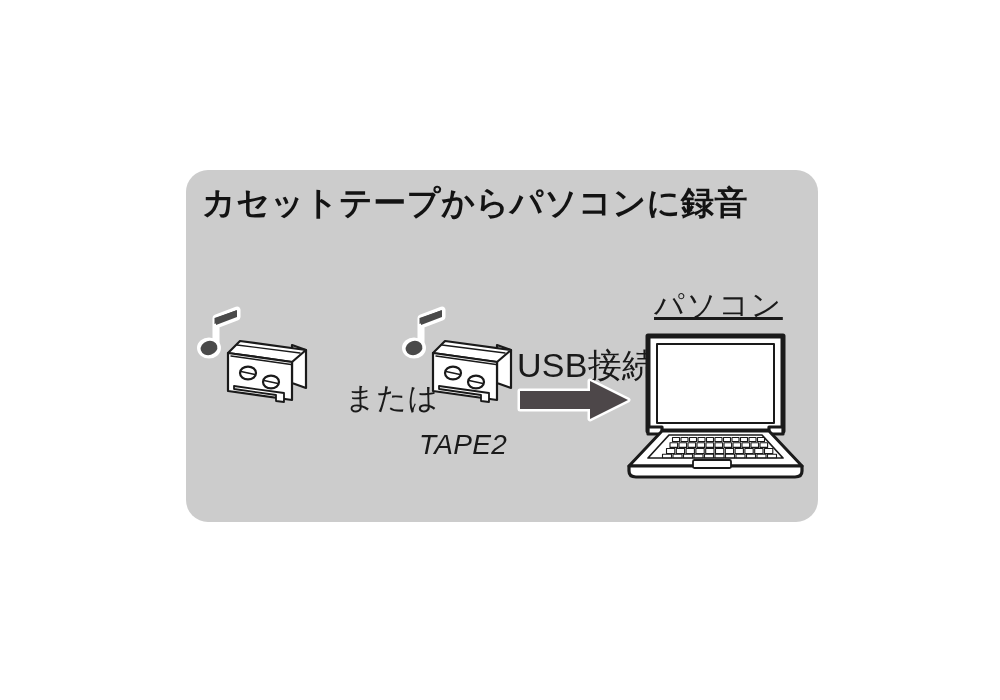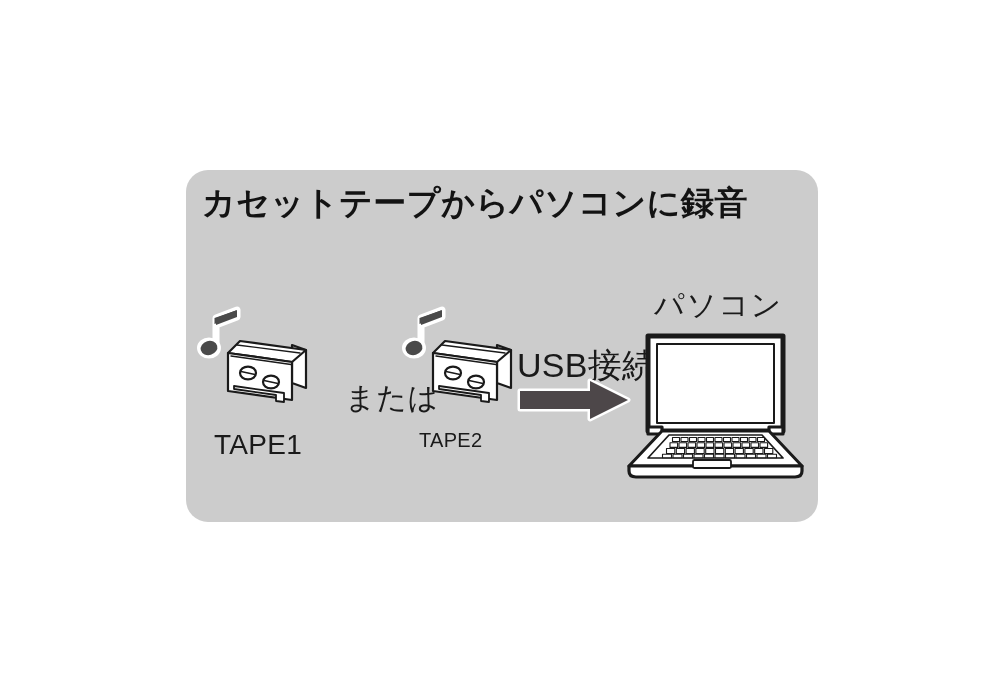"パソコン" .label-pc { text-decoration: none -> underline }
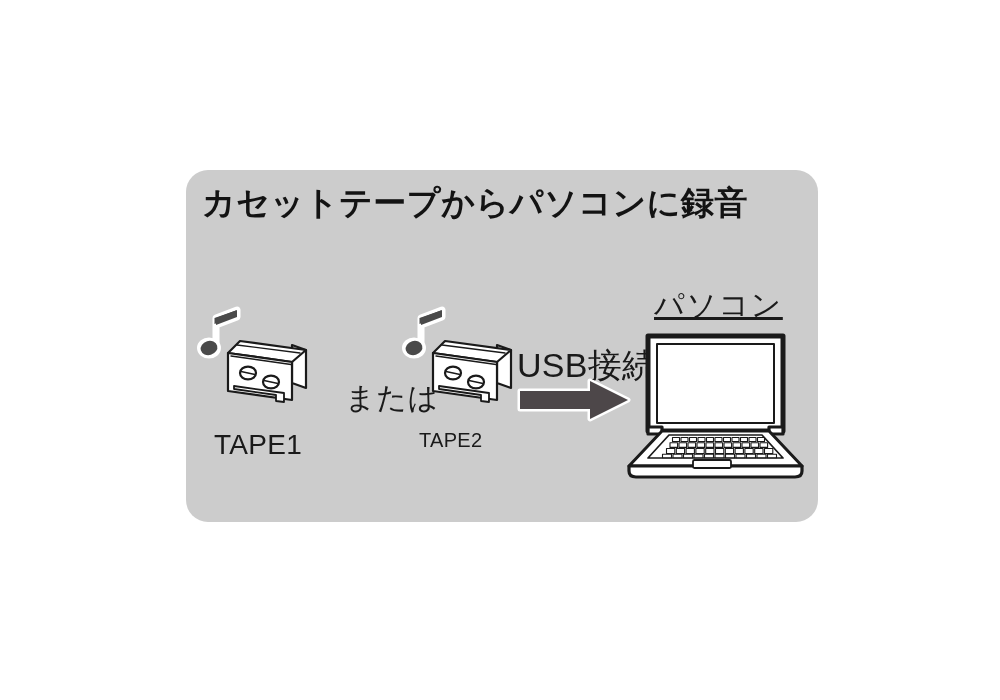"TAPE1" div.label { html: <div>TAPE1</div> -> none }
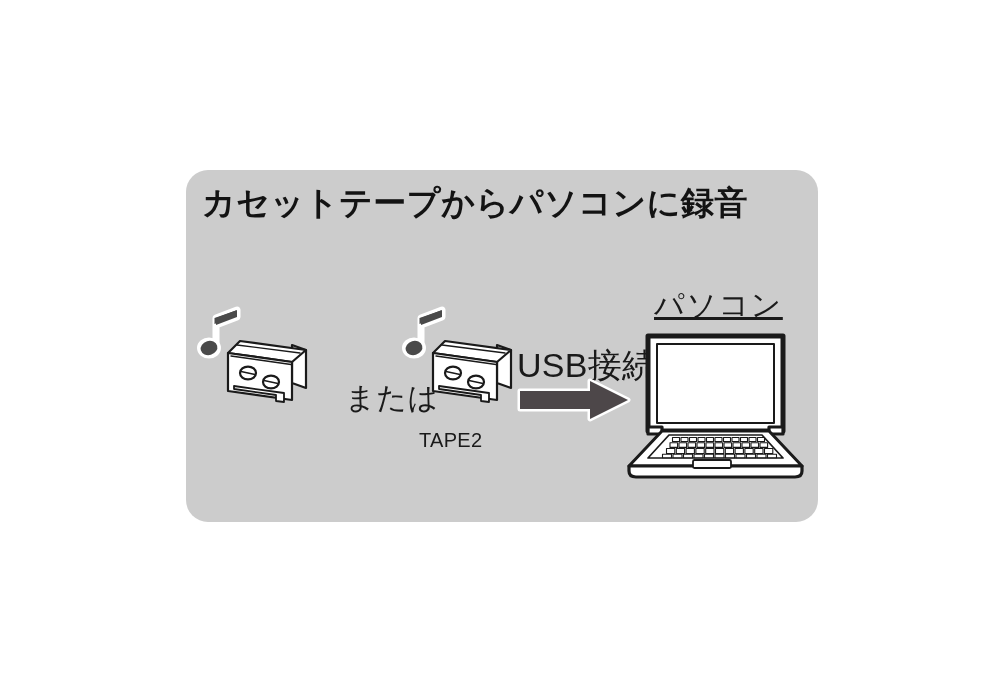"TAPE2" .label-tape2 { font-size: 20px -> 28px; font-style: none -> italic }
